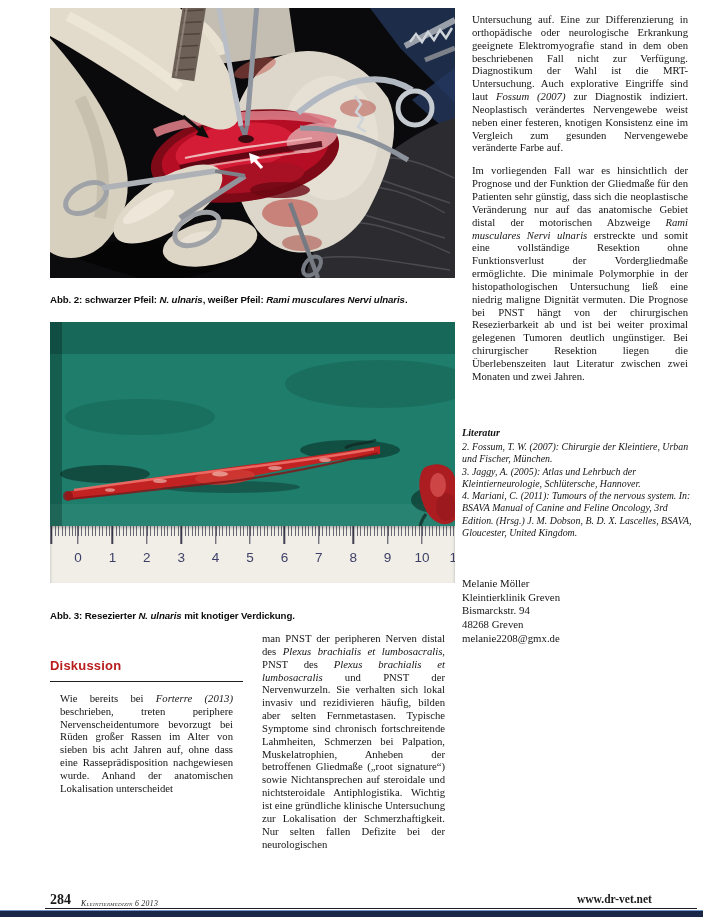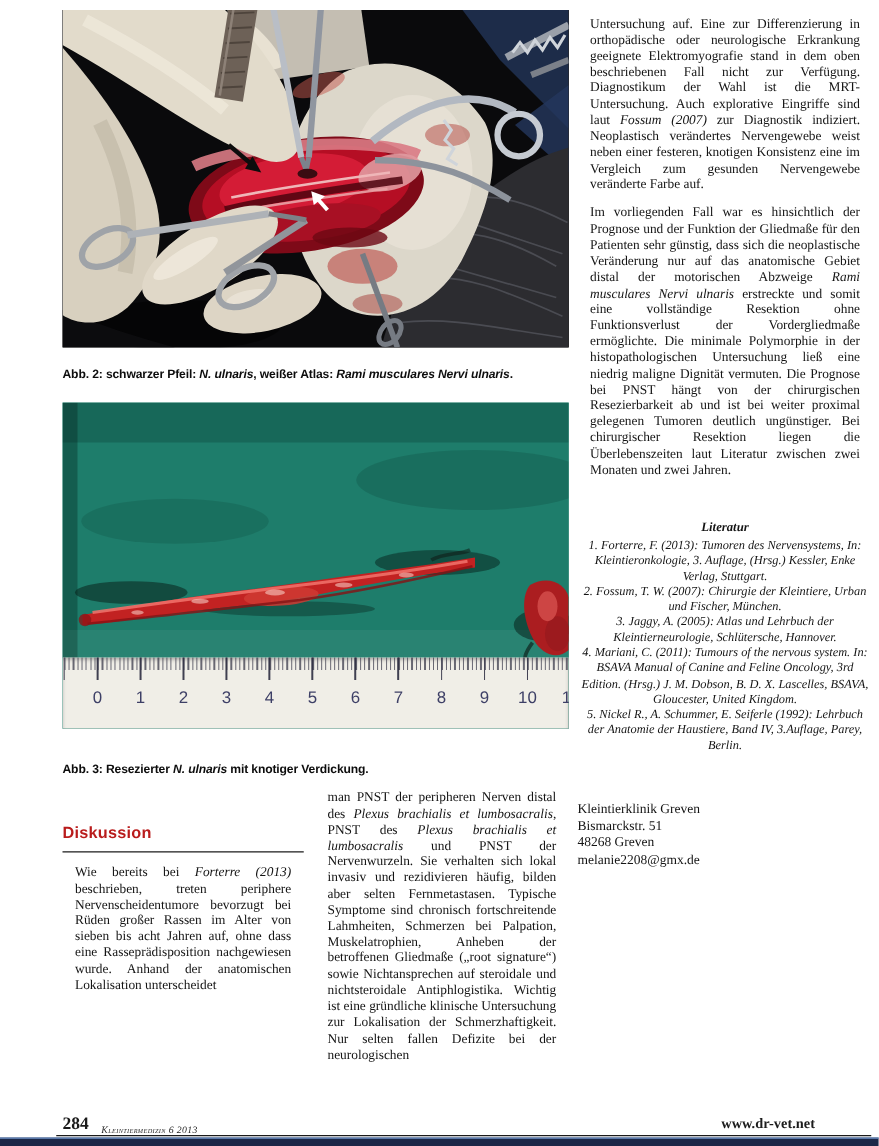", weißer Atlas:" span { text: Atlas -> Pfeil }
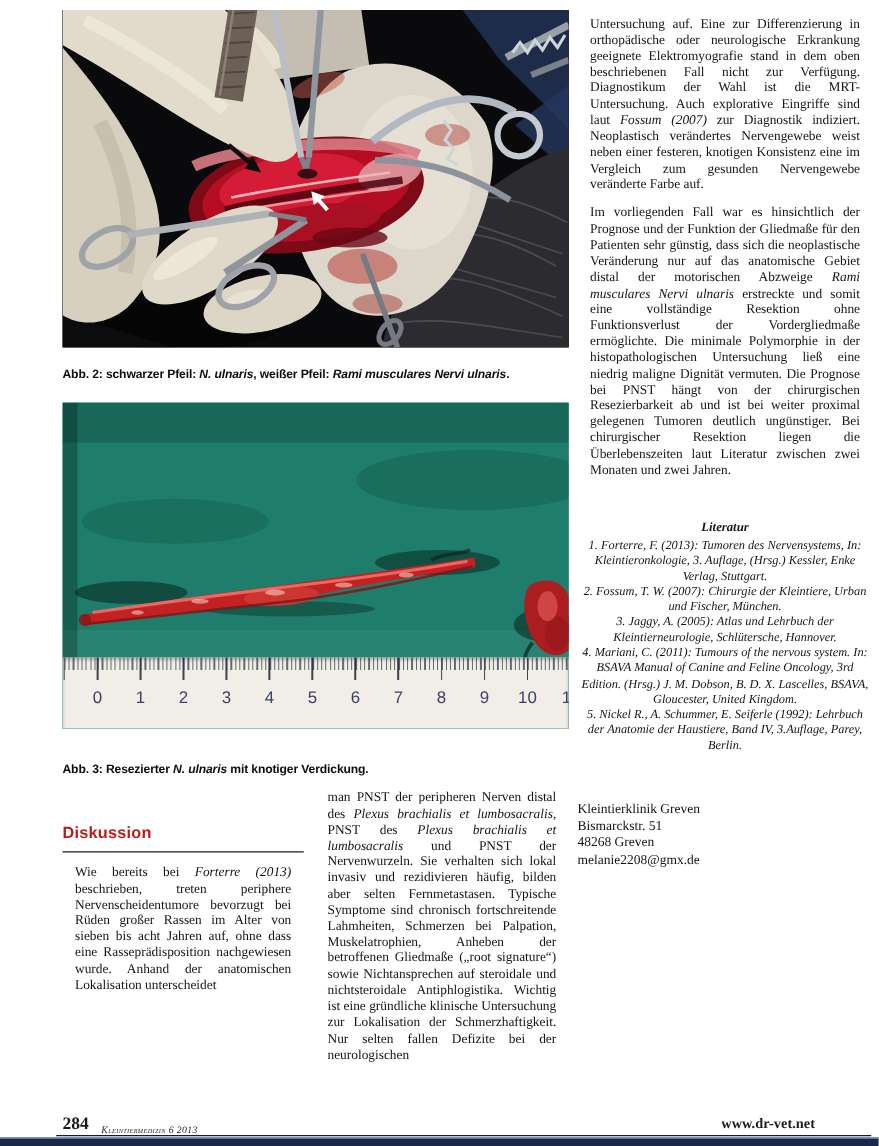"Literatur" .lit { margin-top: 34px -> 44px; text-align: center -> left }
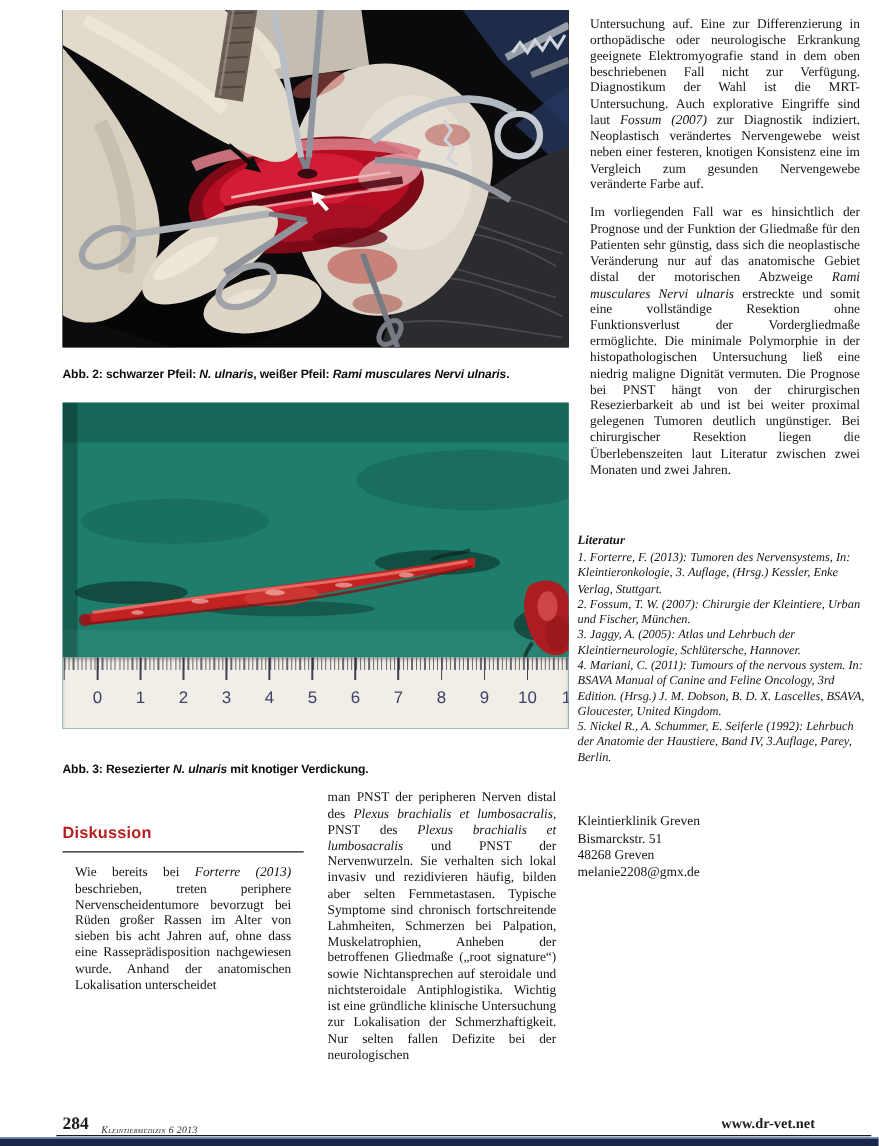"1. Forterre, F. (2013): Tumoren" p { html: <p>1. Forterre, F. (2013): Tumoren des Nervensystems, In: Kleintieronkologie, 3. Auflage, (Hrsg.) Kessler, Enke Verlag, Stuttgart.</p> -> none }
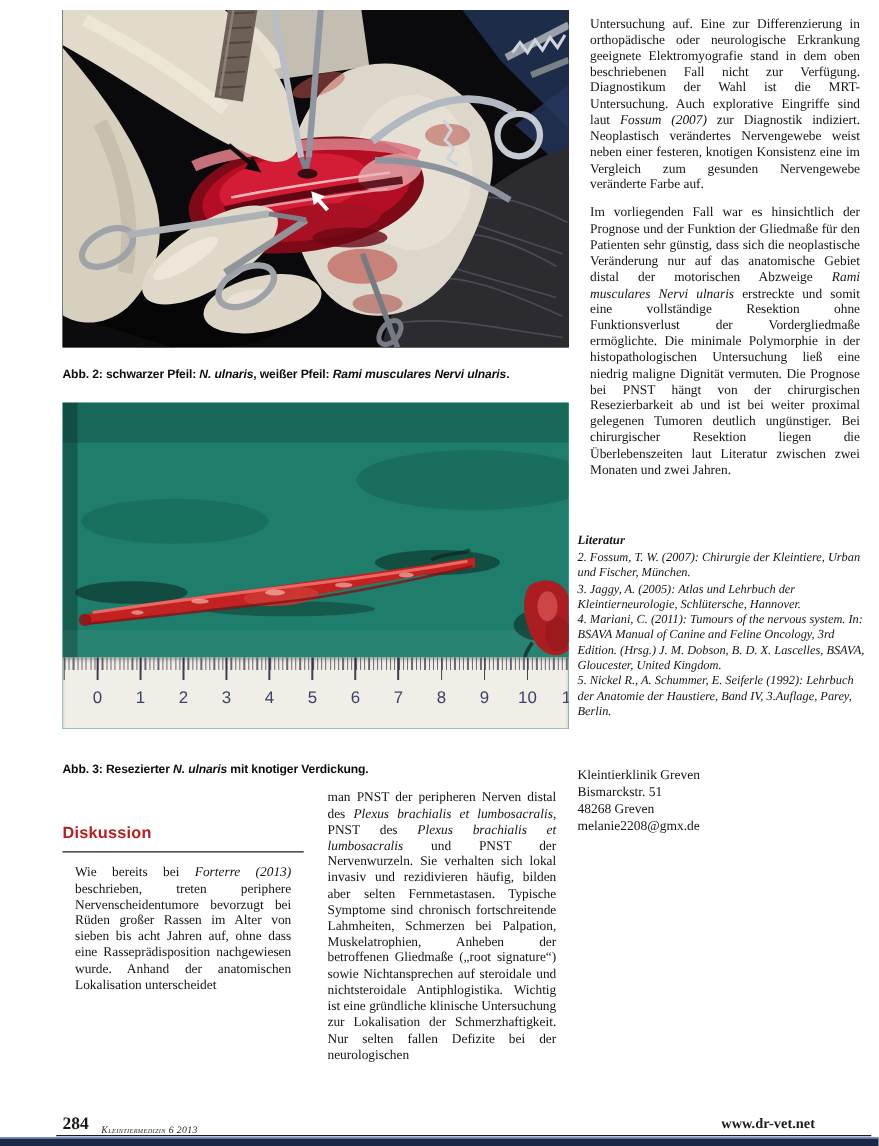"5. Nickel R., A. Schummer," p { html: <p>5. Nickel R., A. Schummer, E. Seiferle (1992): Lehrbuch der Anatomie der Haustiere, Band IV, 3.Auflage, Parey, Berlin.</p> -> none }
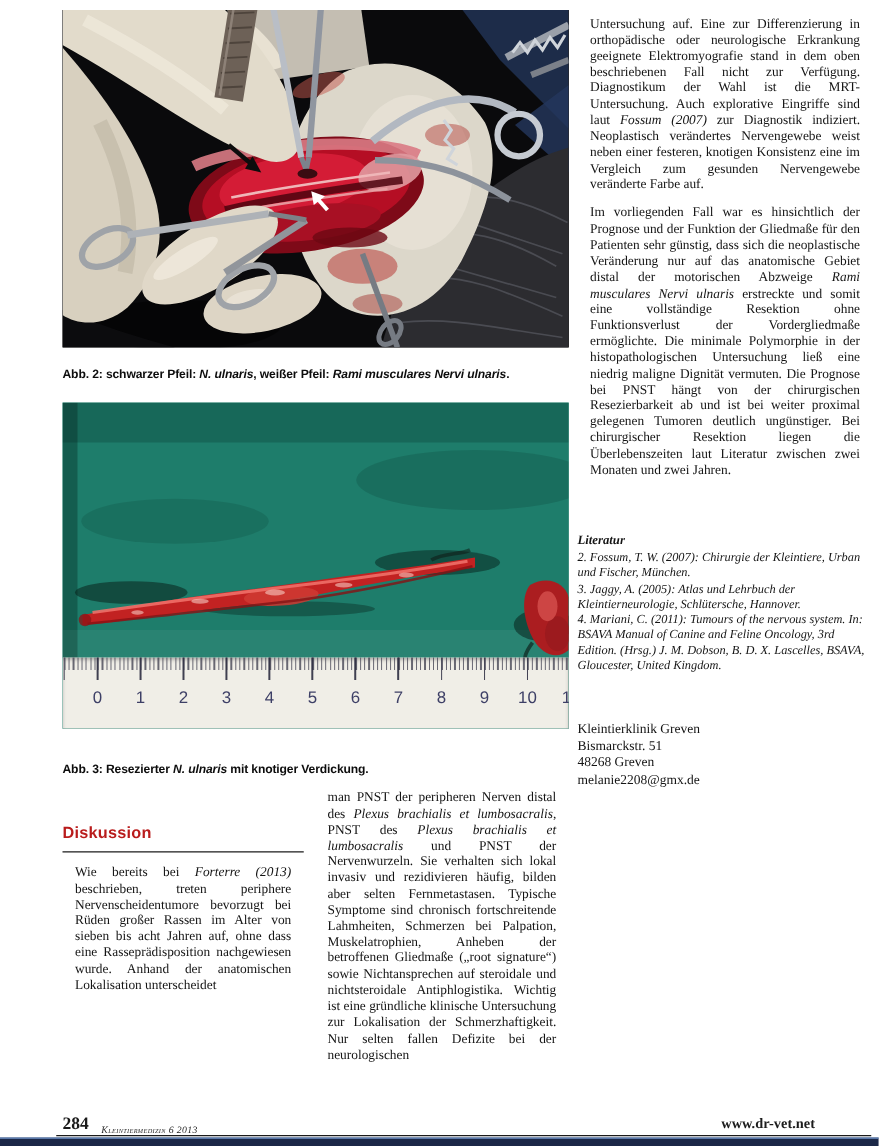"Melanie Möller" div { html: none -> <div>Melanie Möller</div> }
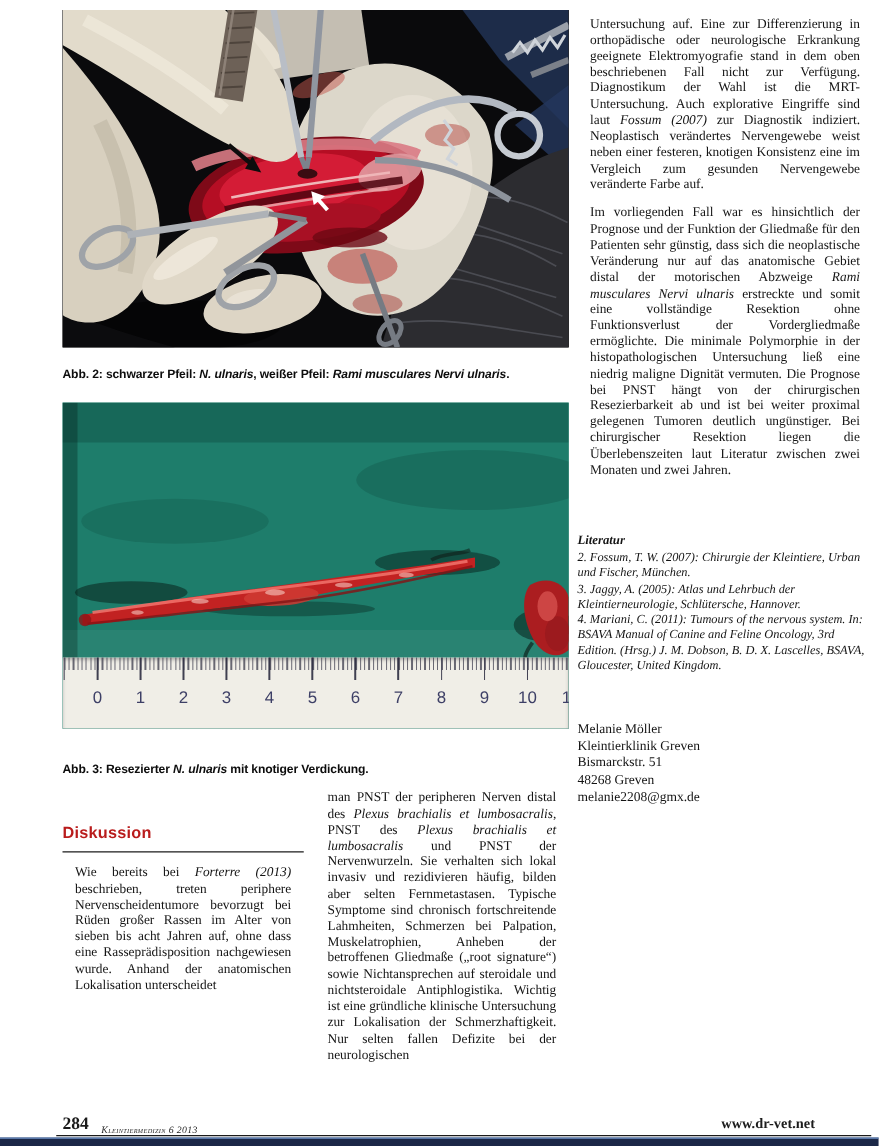"Bismarckstr. 51" div { text: 51 -> 94 }
